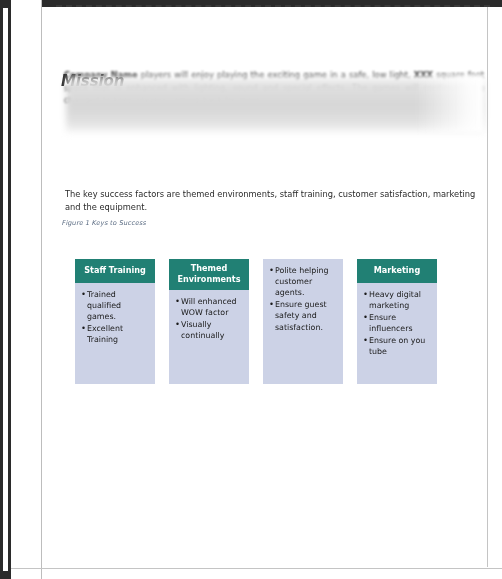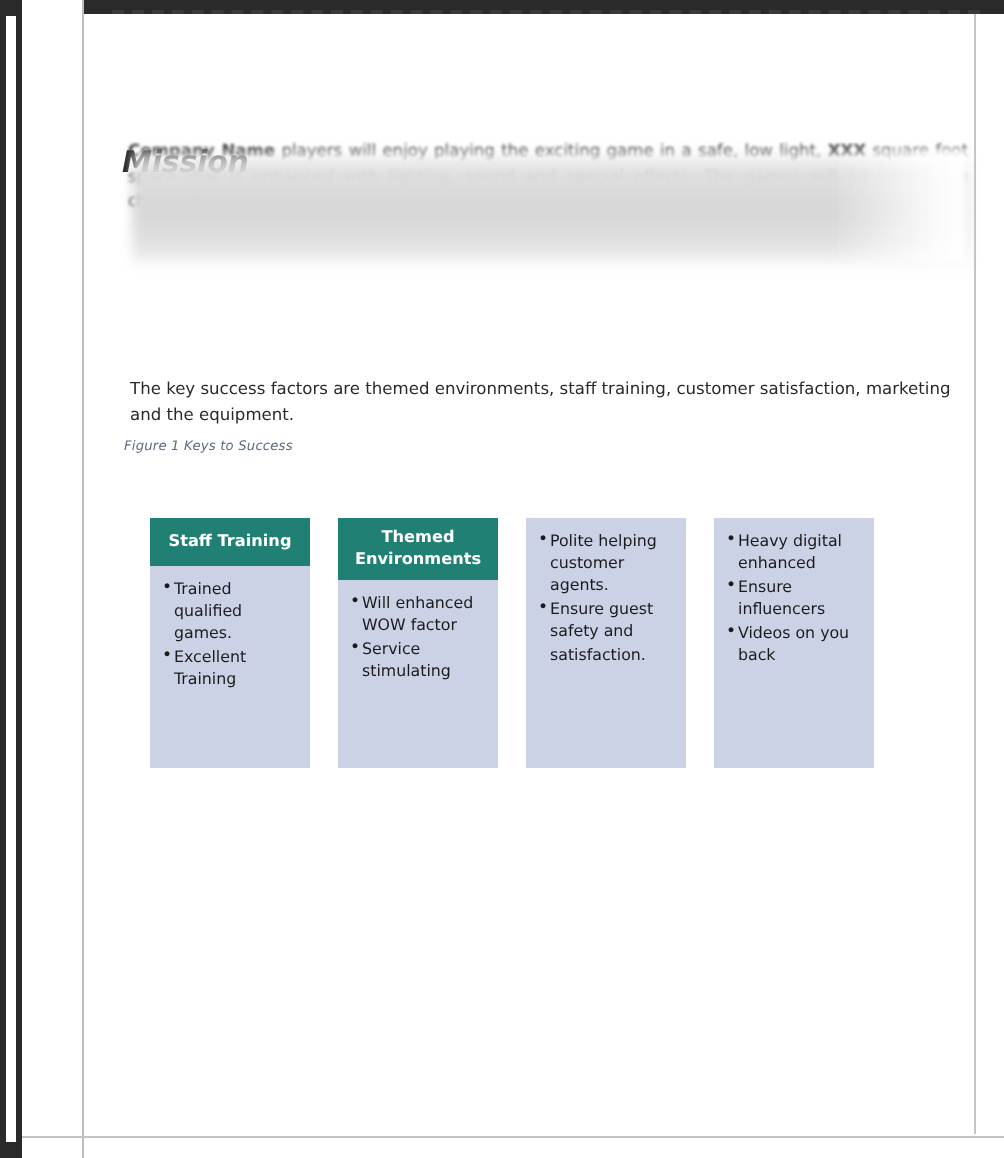"Marketing" div.kts-card-header { html: none -> <div><span>Marketing</span></div> }
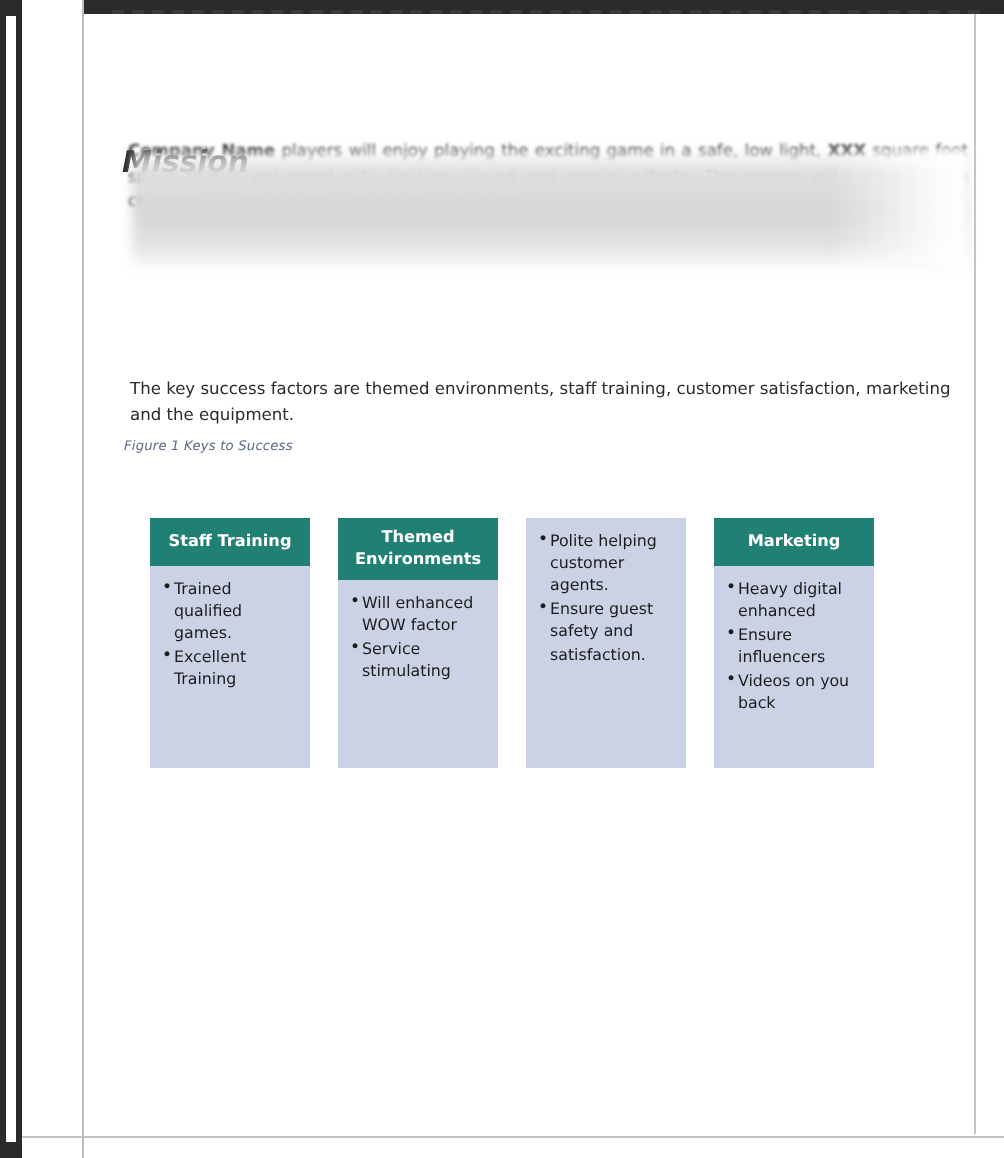"Heavy digital enhanced" span.txt { text: enhanced -> marketing }
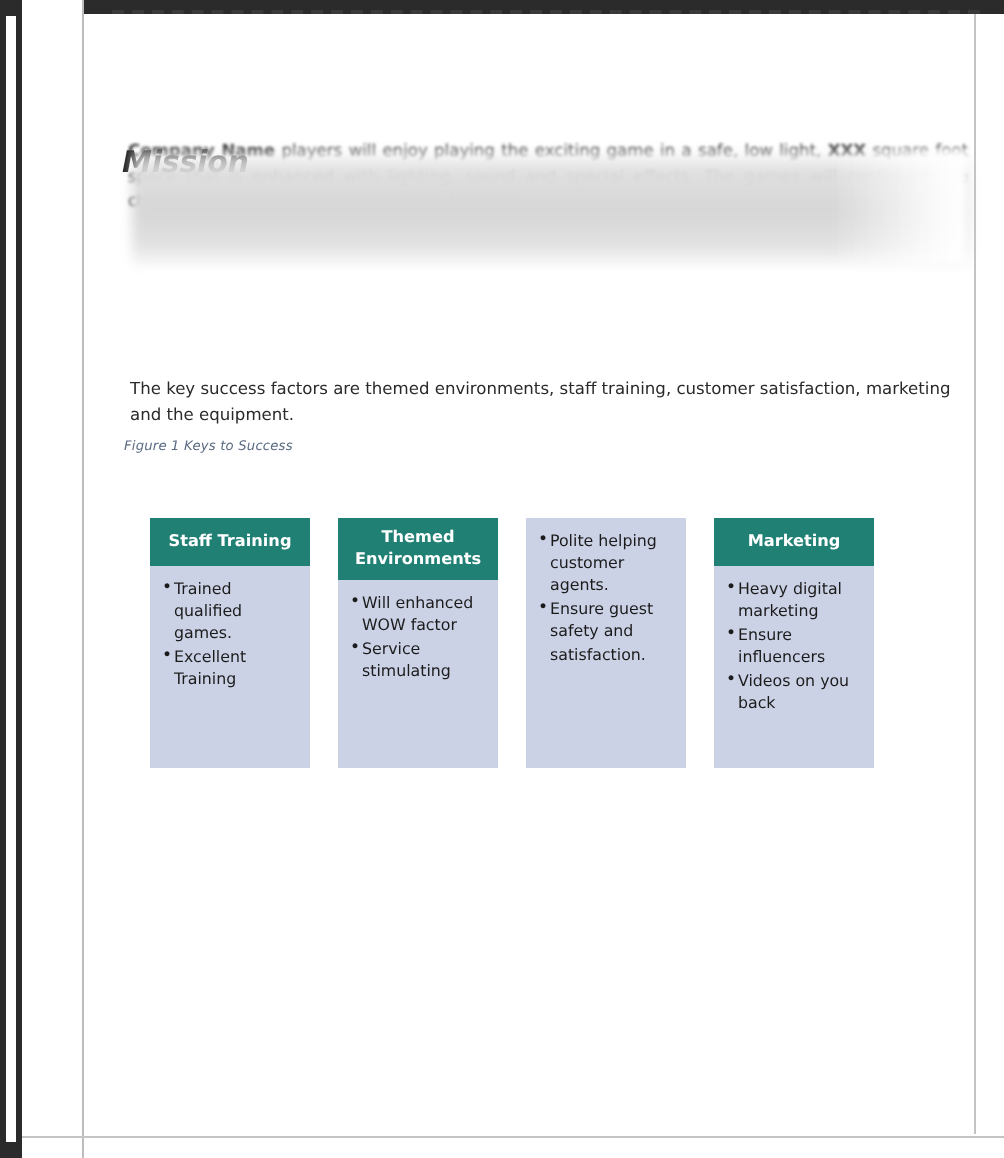"Service stimulating" span.txt { text: Service stimulating -> Visually continually }
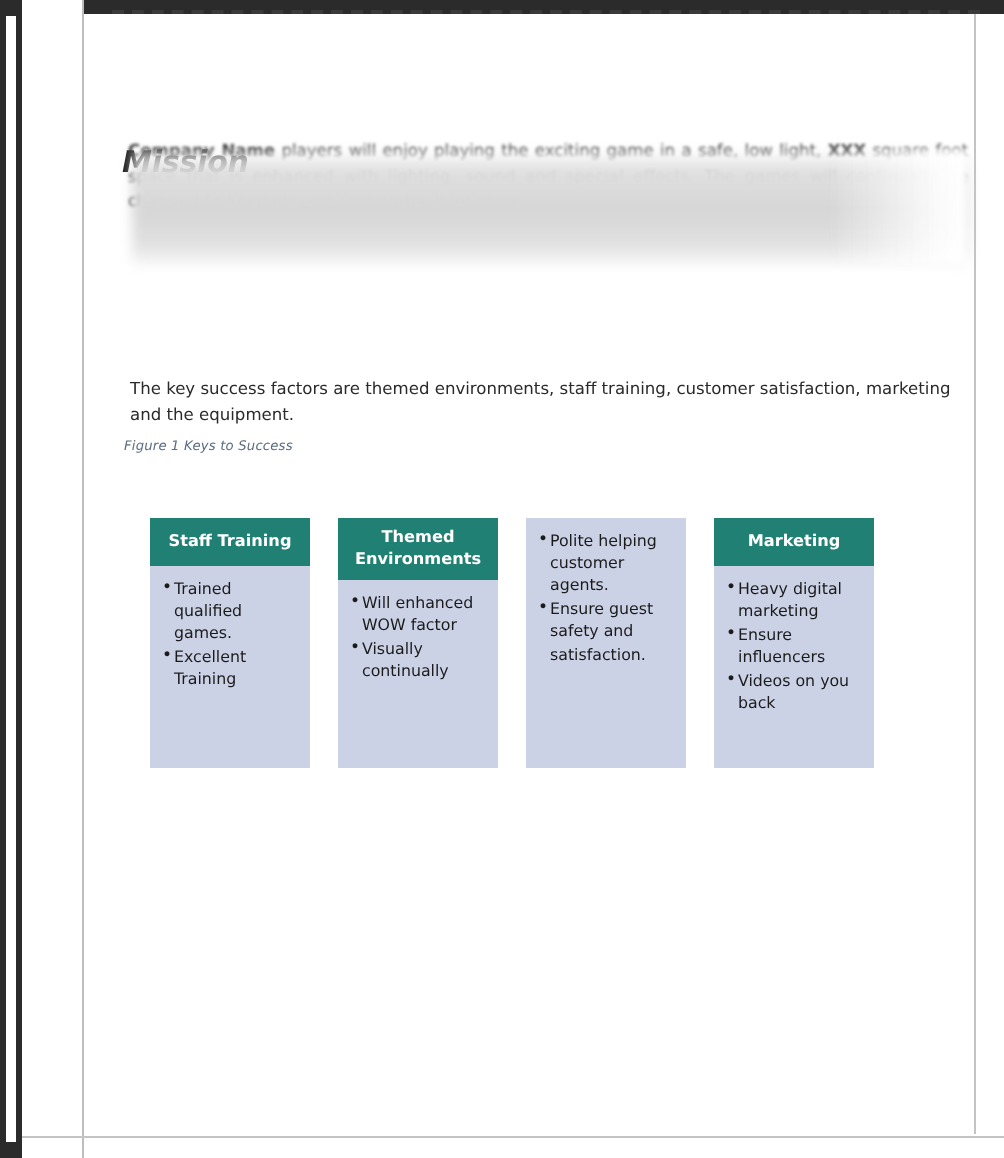"Videos on you back" span.txt { text: Videos on you back -> Ensure on you tube }
